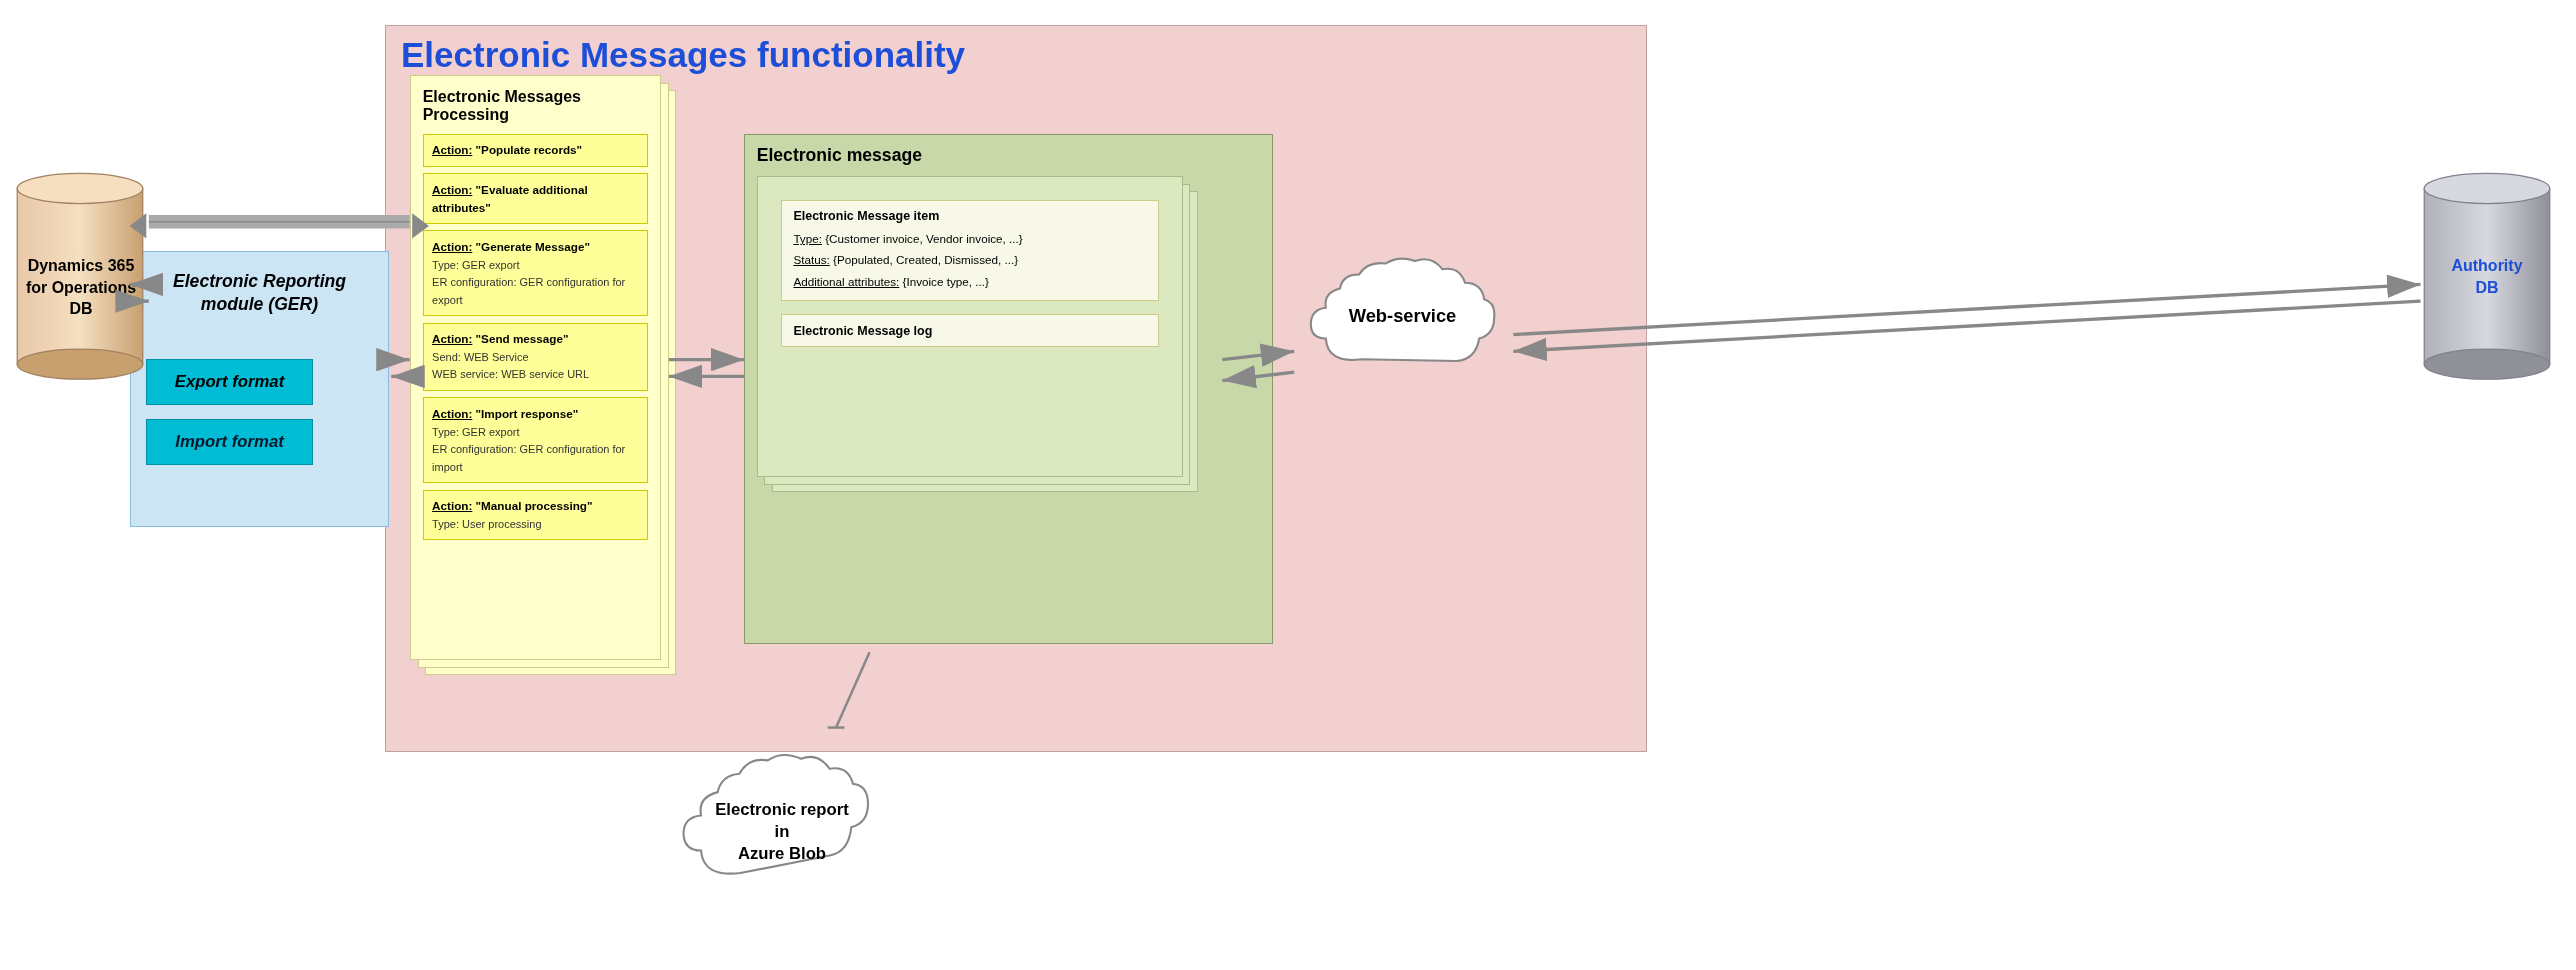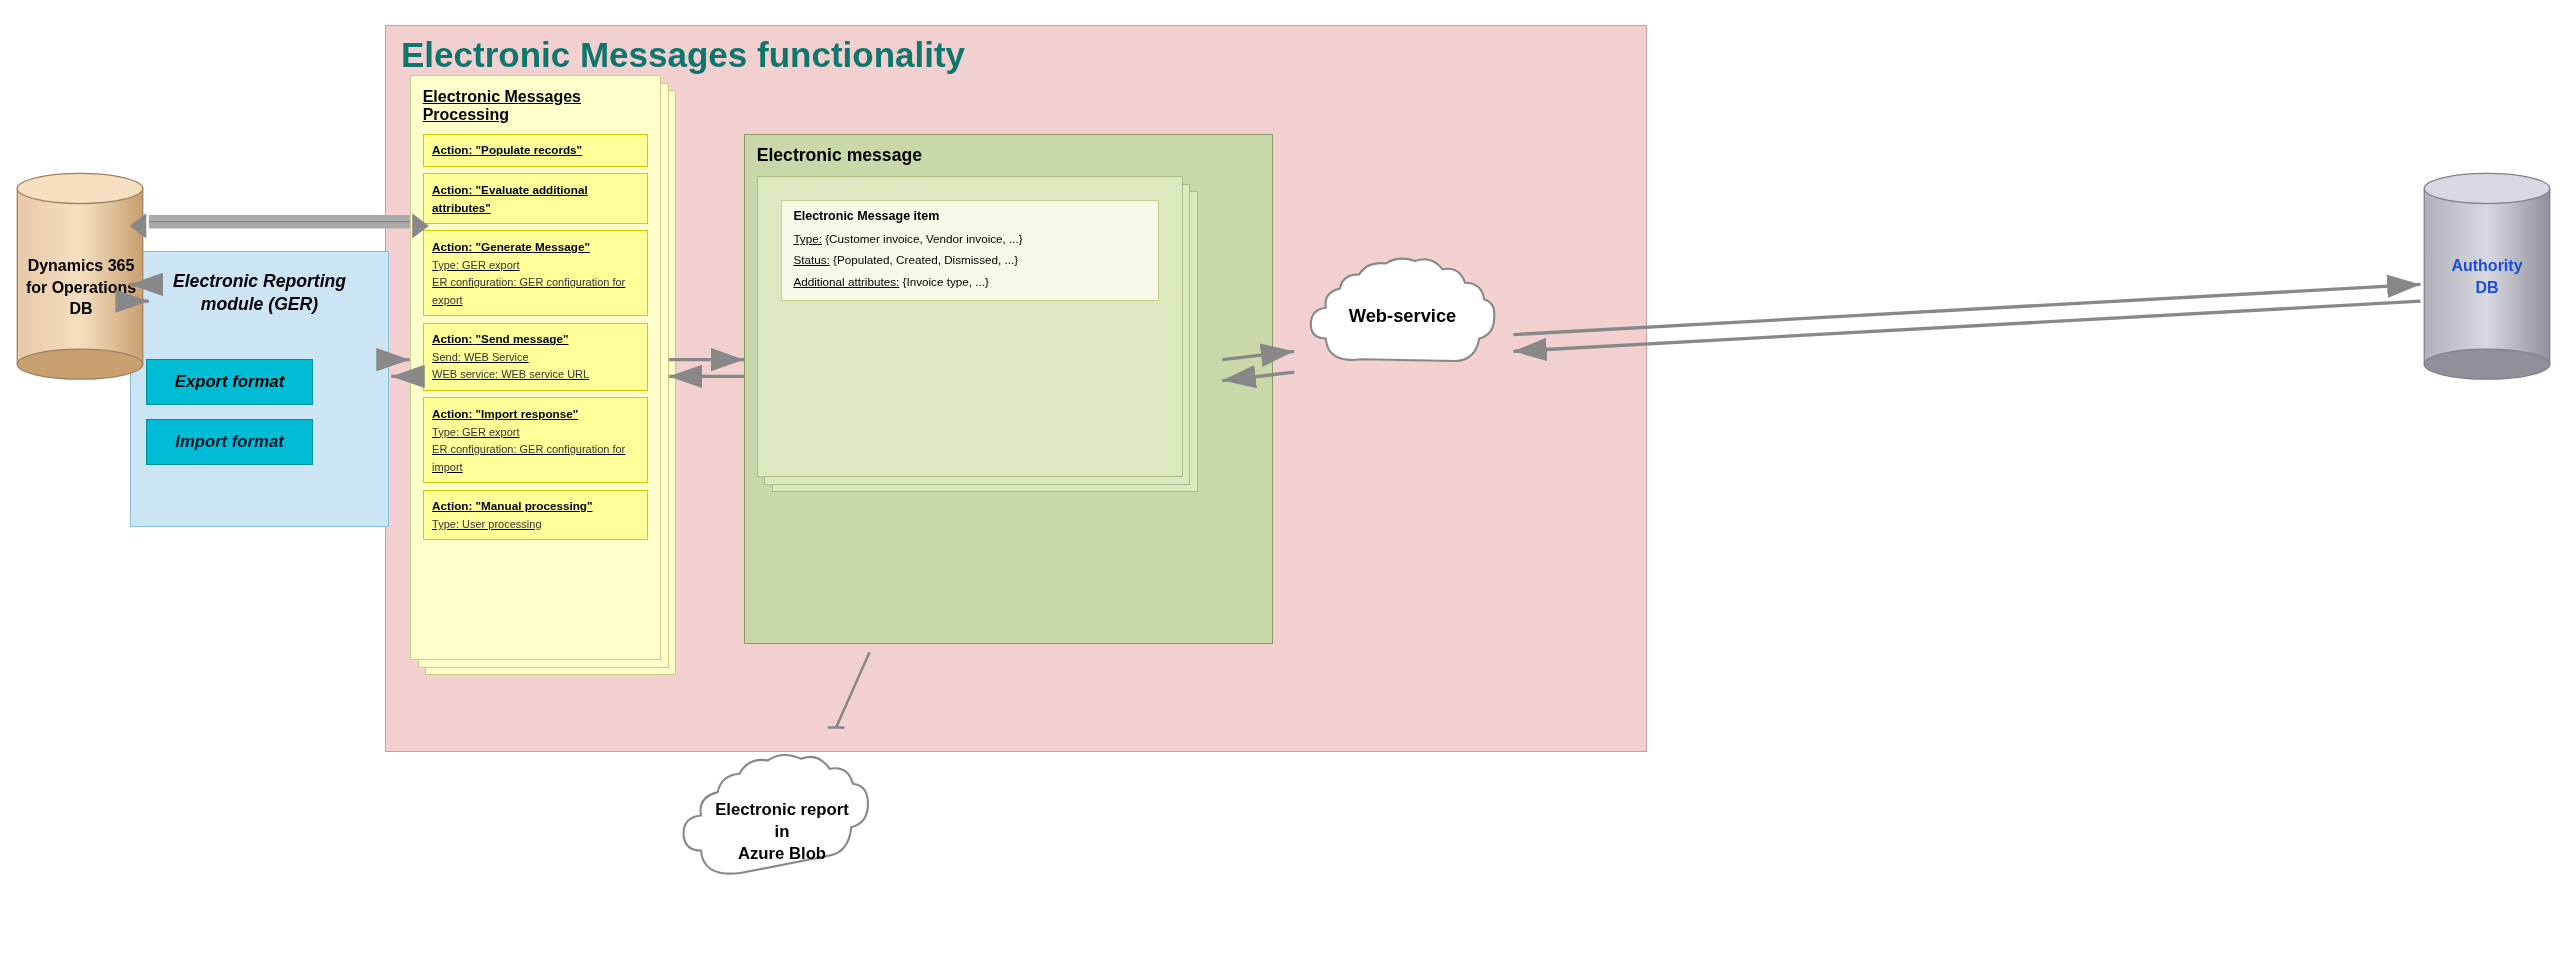"Electronic Messages functionality" .em-functionality-title { color: #0f766e -> #1d4ed8 }
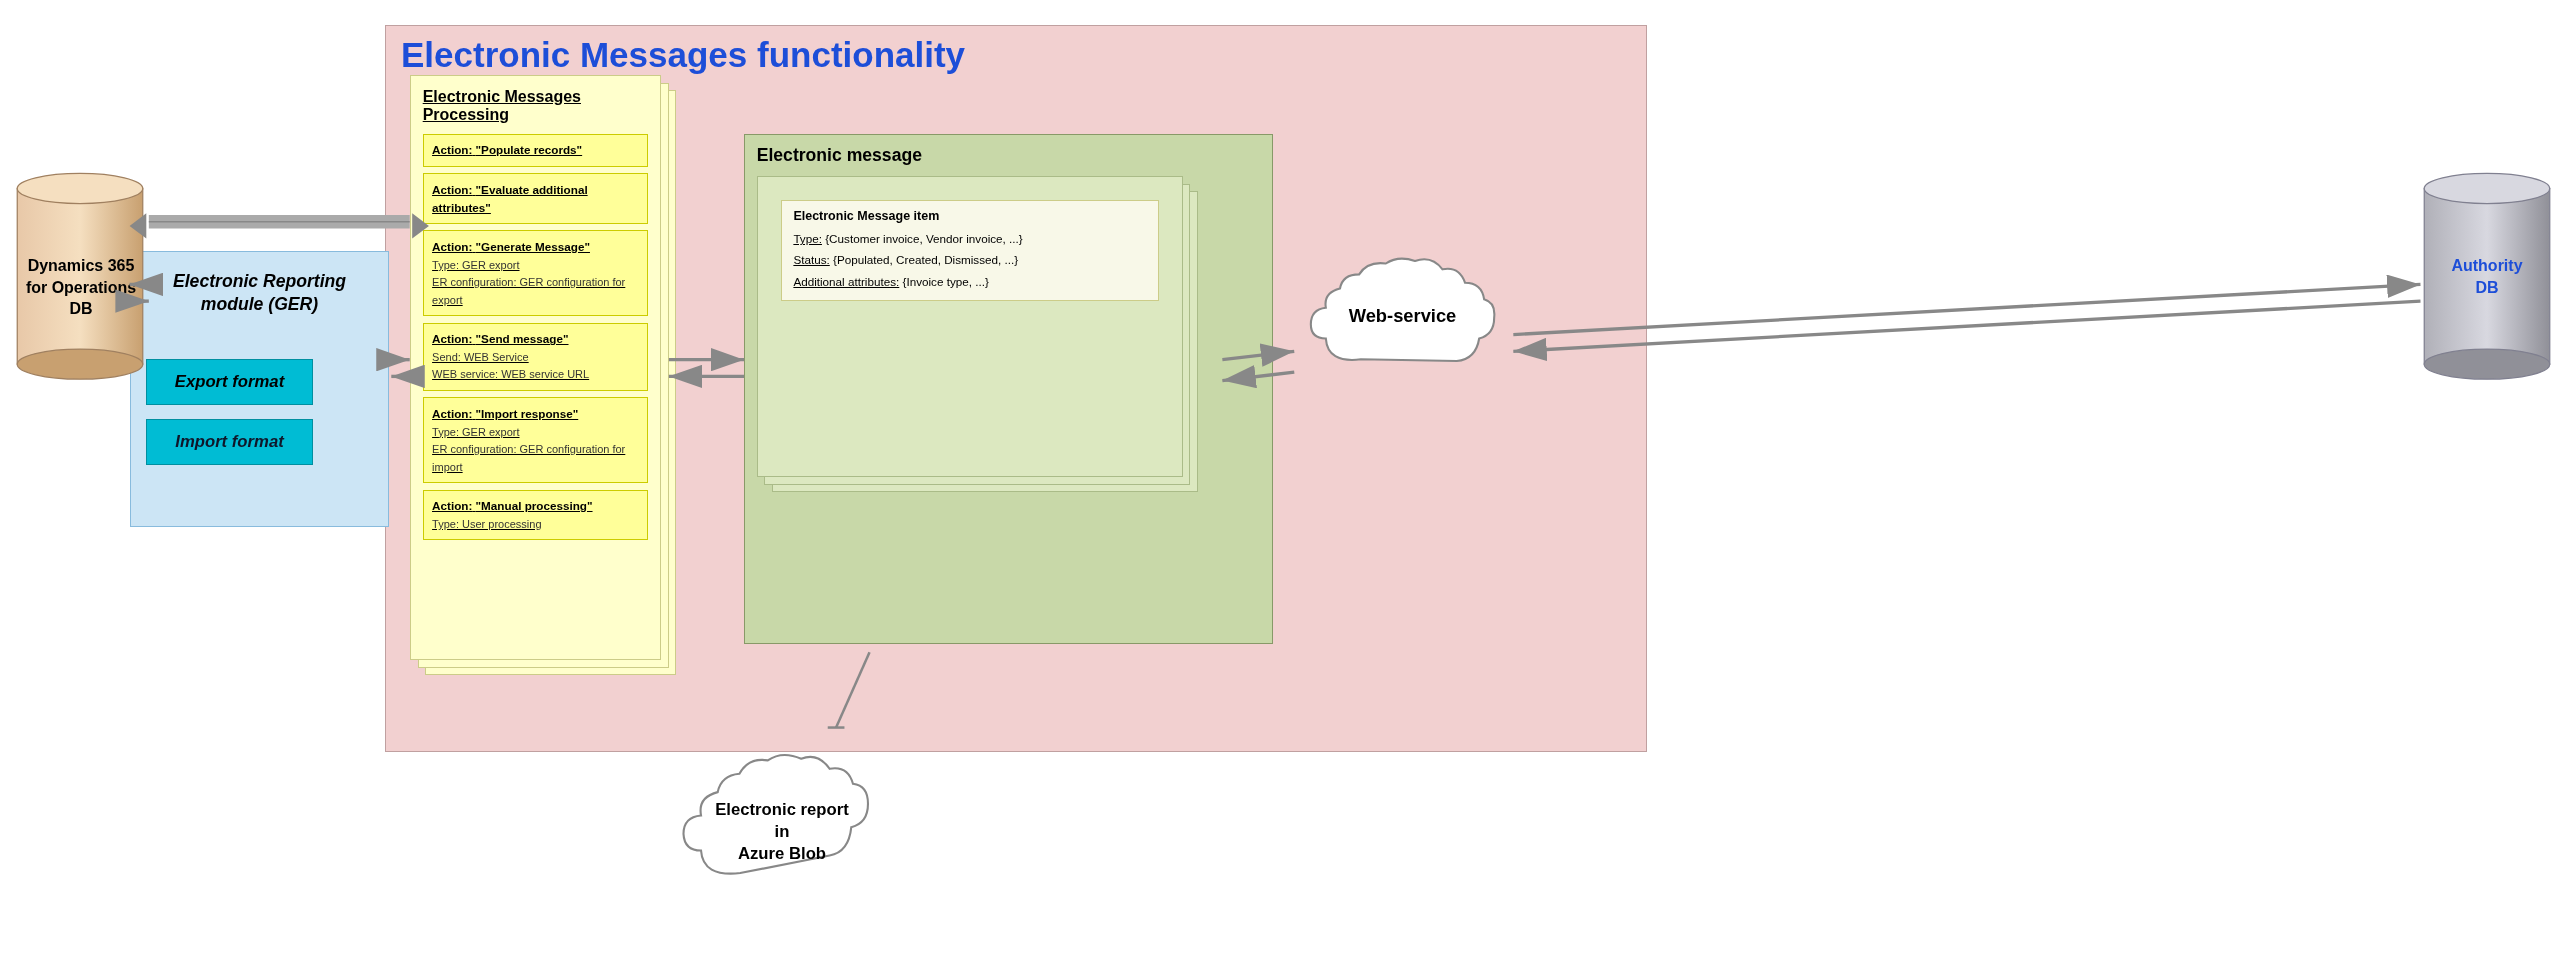"Electronic Messages Processing" .em-processing-paper-front { text-decoration: underline -> none }
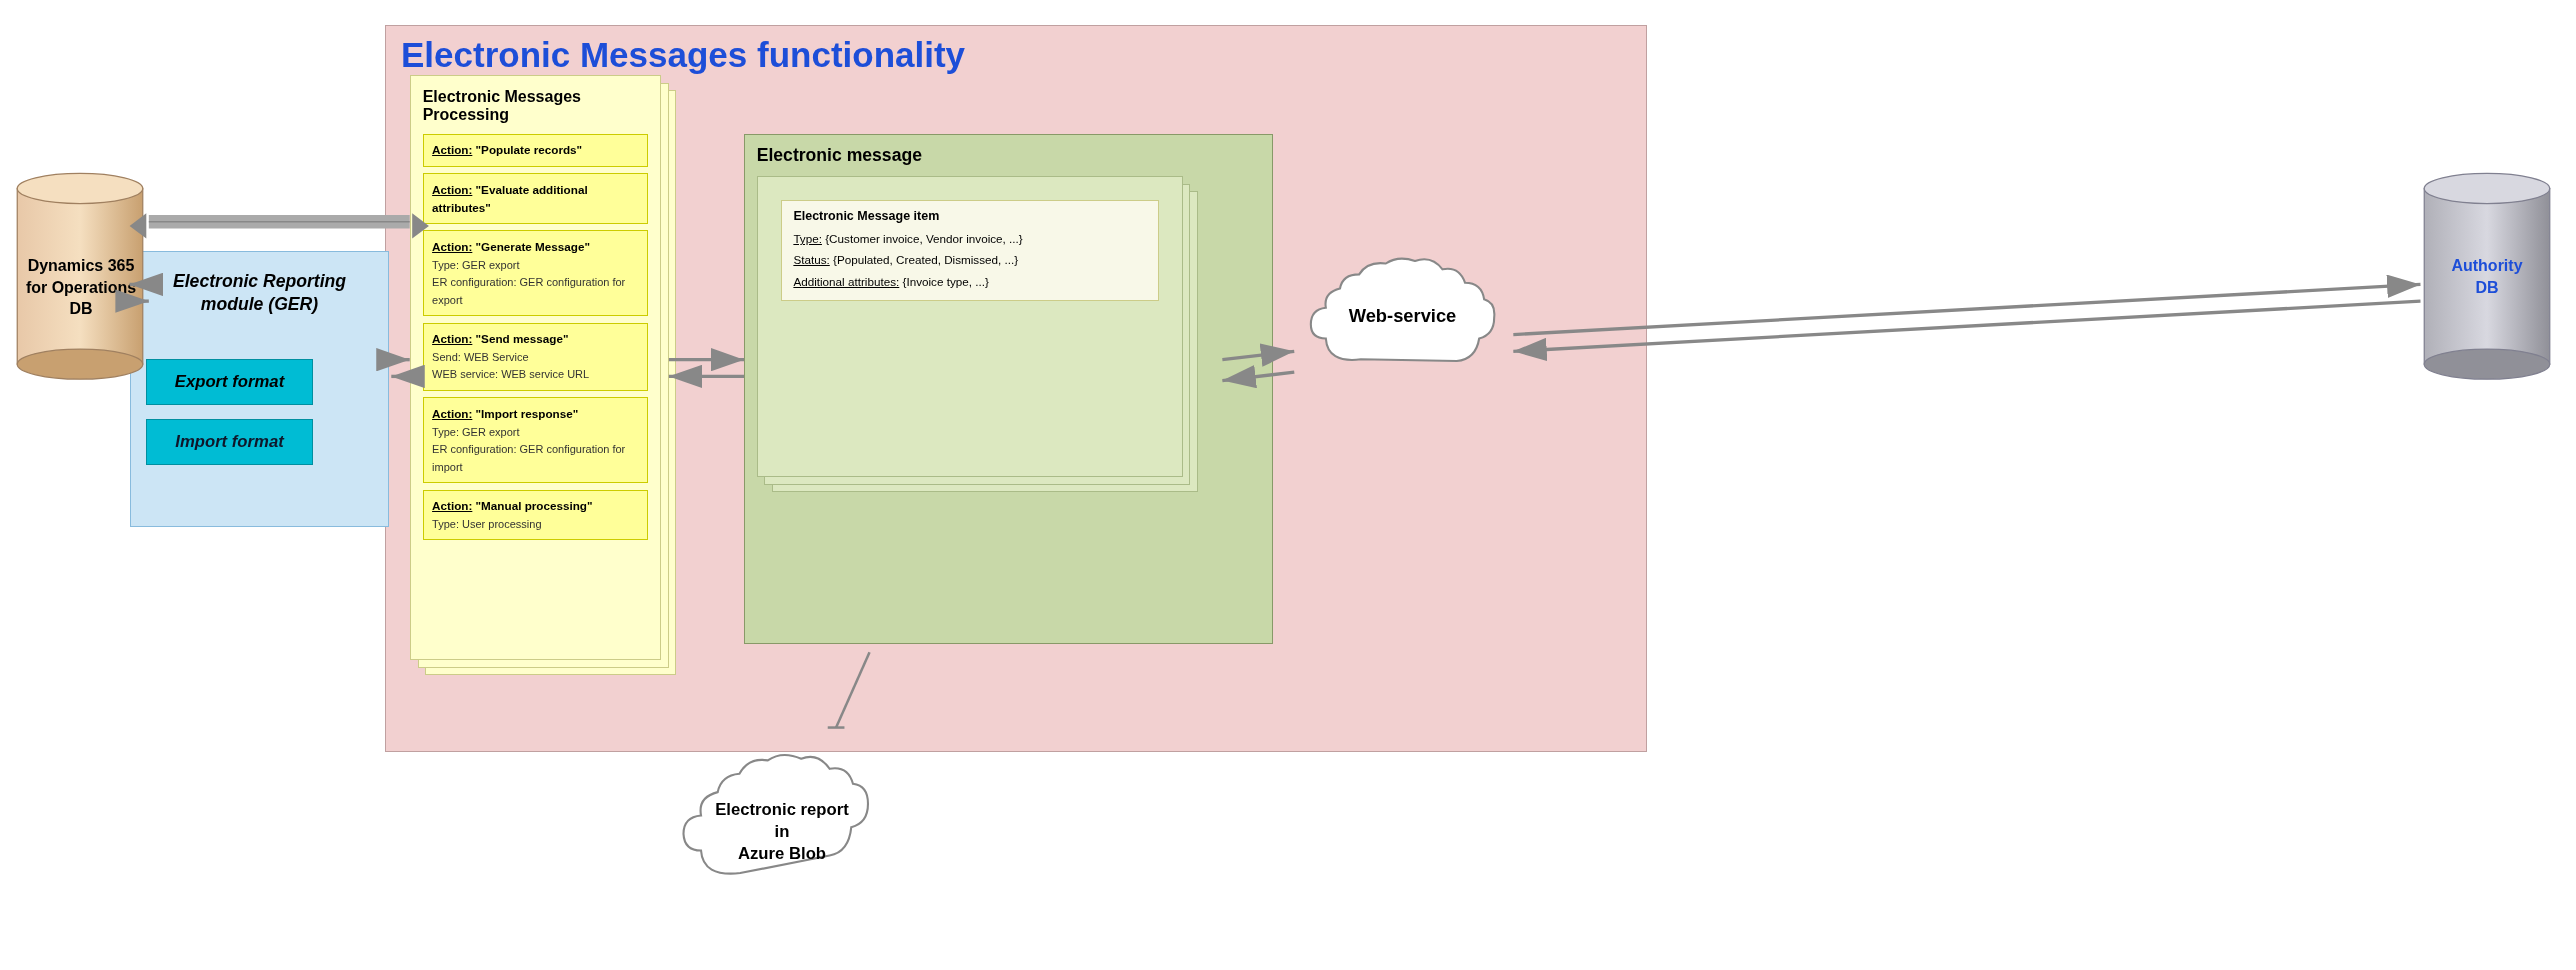"Electronic Message log" div { html: none -> <div> <div>Electronic Message log</div> </div> }
